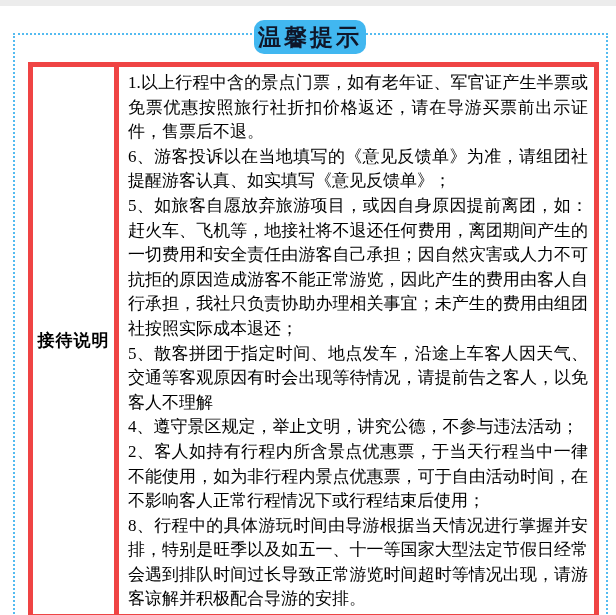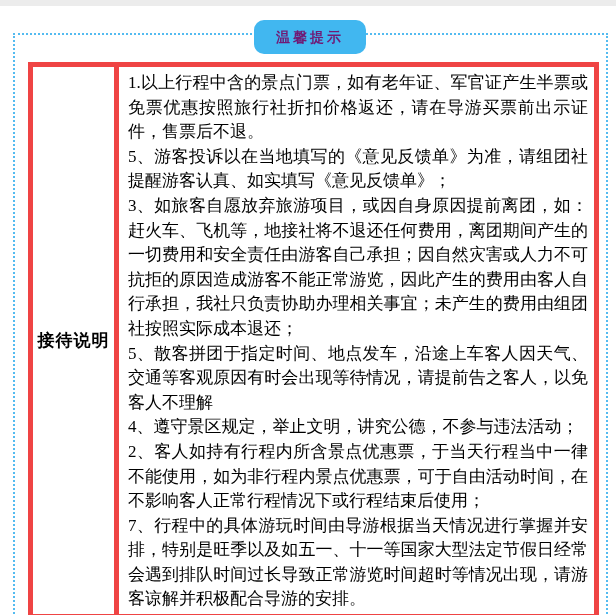"温馨提示" .tips-badge { color: #701a75 -> #0f172a; font-size: 14px -> 23px }
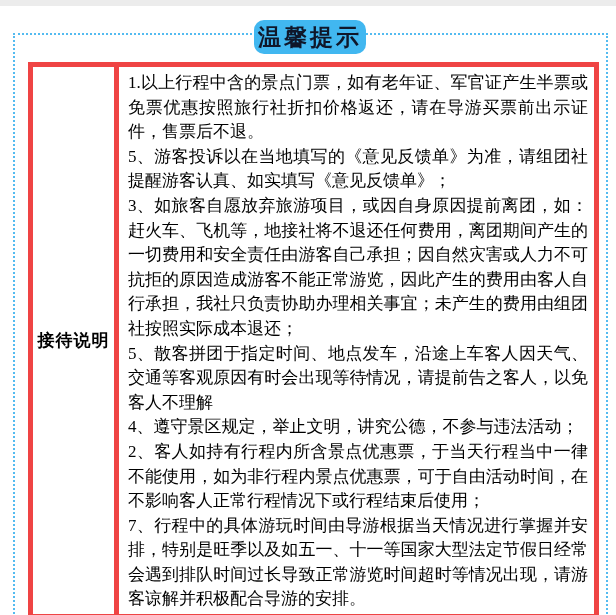"5、游客投诉以在当地填写的《意见反馈单》为准，请组团社提醒游客认真、如实填写《意" p { text: 5 -> 6 }
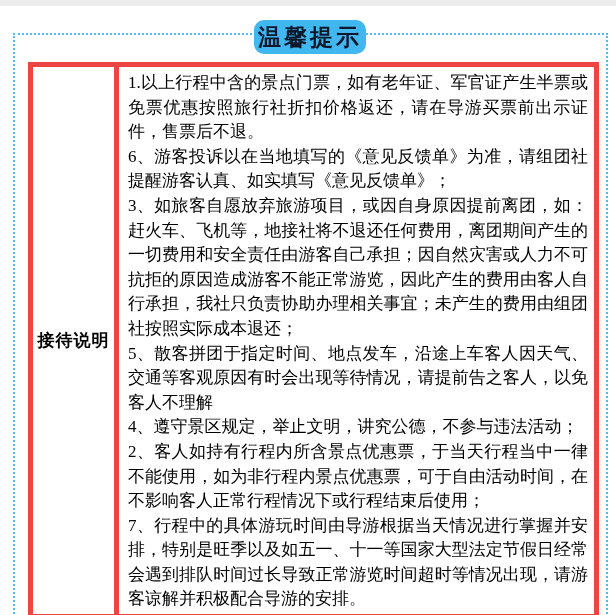"3、如旅客自愿放弃旅游项目，或因自身原因提前离团，如：赶火车、飞机等，地接社将不" p { text: 3 -> 5 }
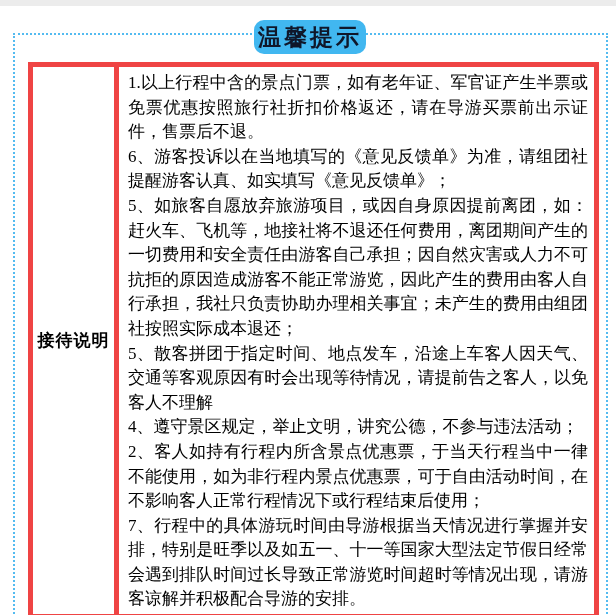"7、行程中的具体游玩时间由导游根据当天情况进行掌握并安排，特别是旺季以及如五一、" p { text: 7 -> 8 }
